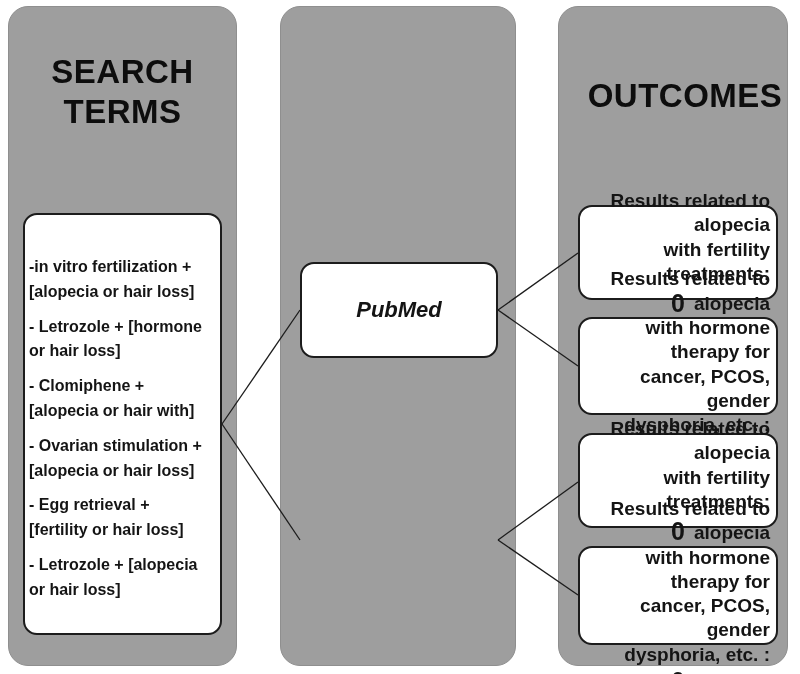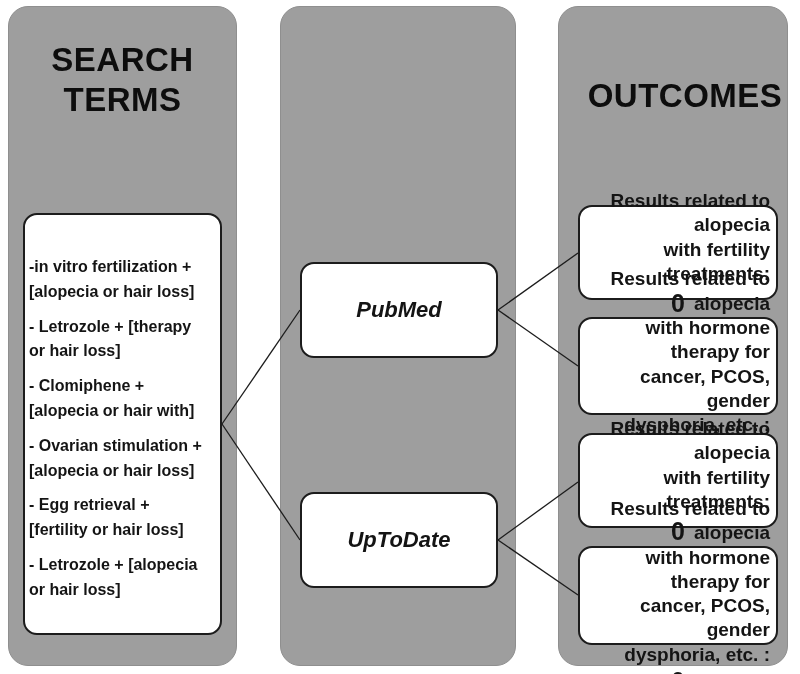"SEARCH TERMS" #hdr-search { top: 40px -> 52px }
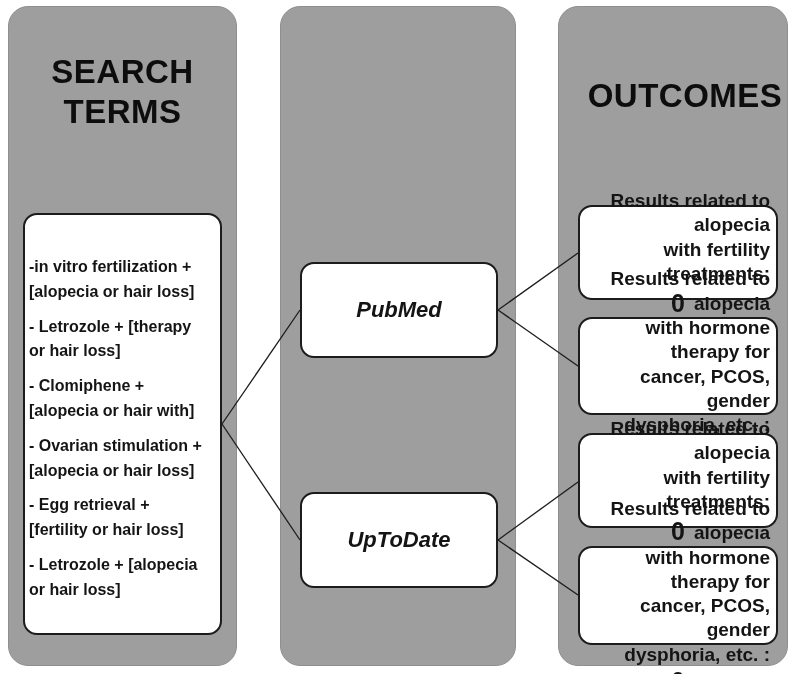"- Letrozole + [therapy" div.search-term { text: therapy -> hormone }
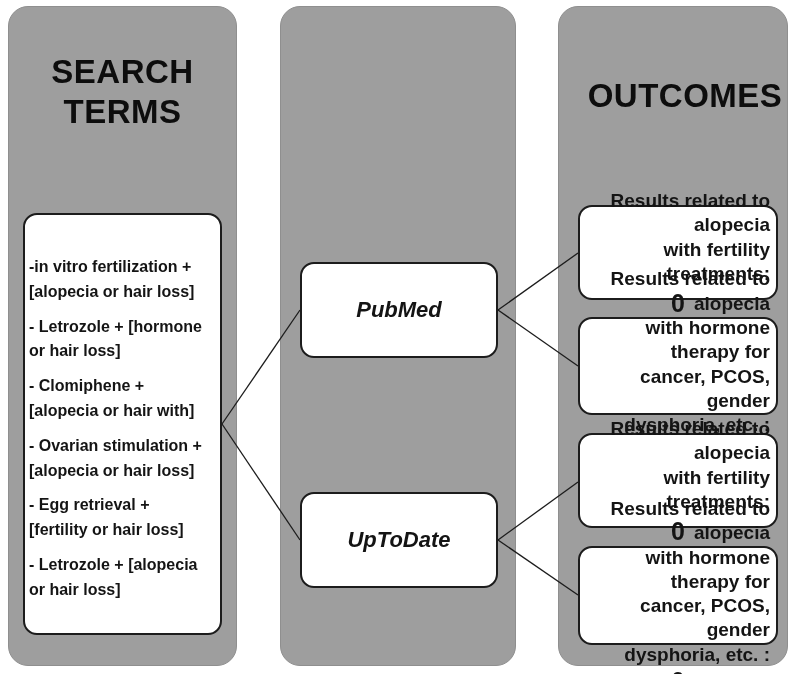"UpToDate" div.white-box { html: <div>UpToDate</div> -> none }
